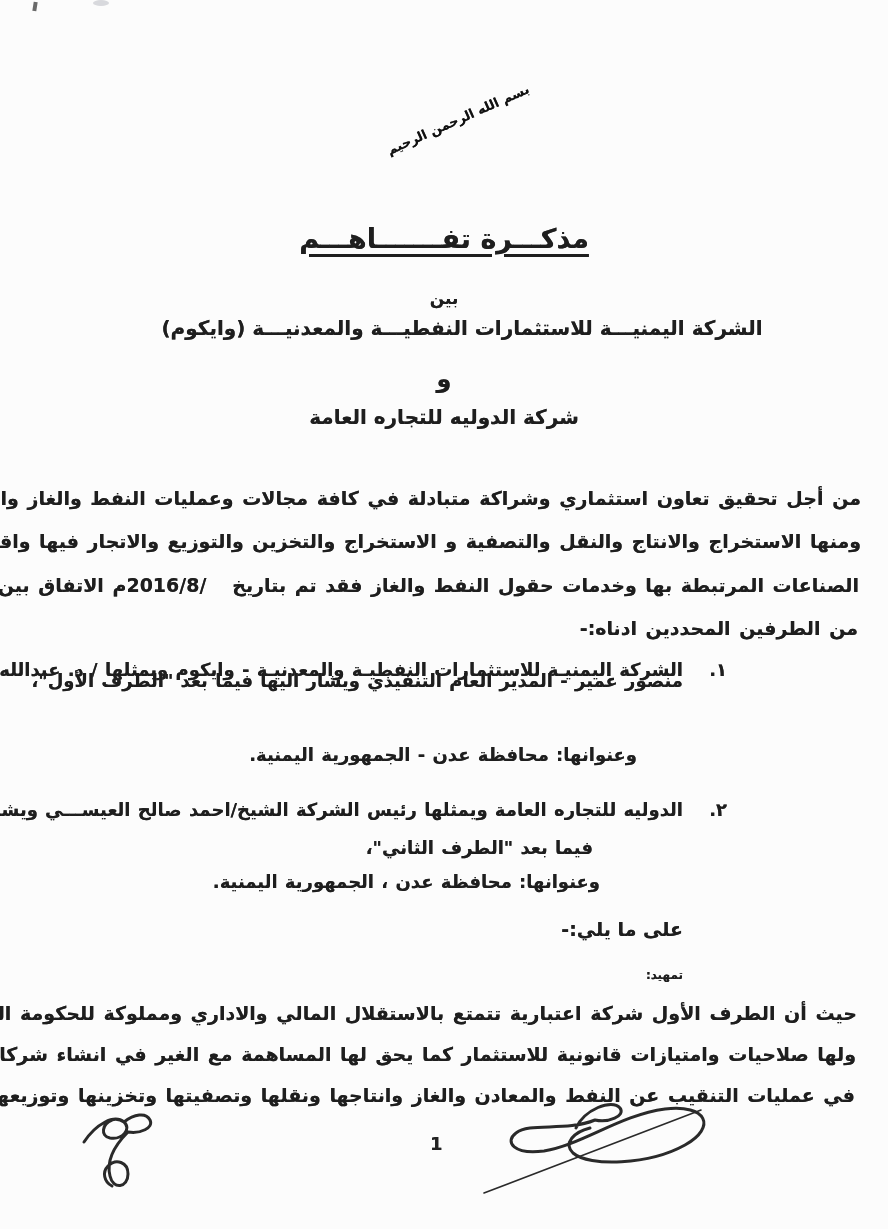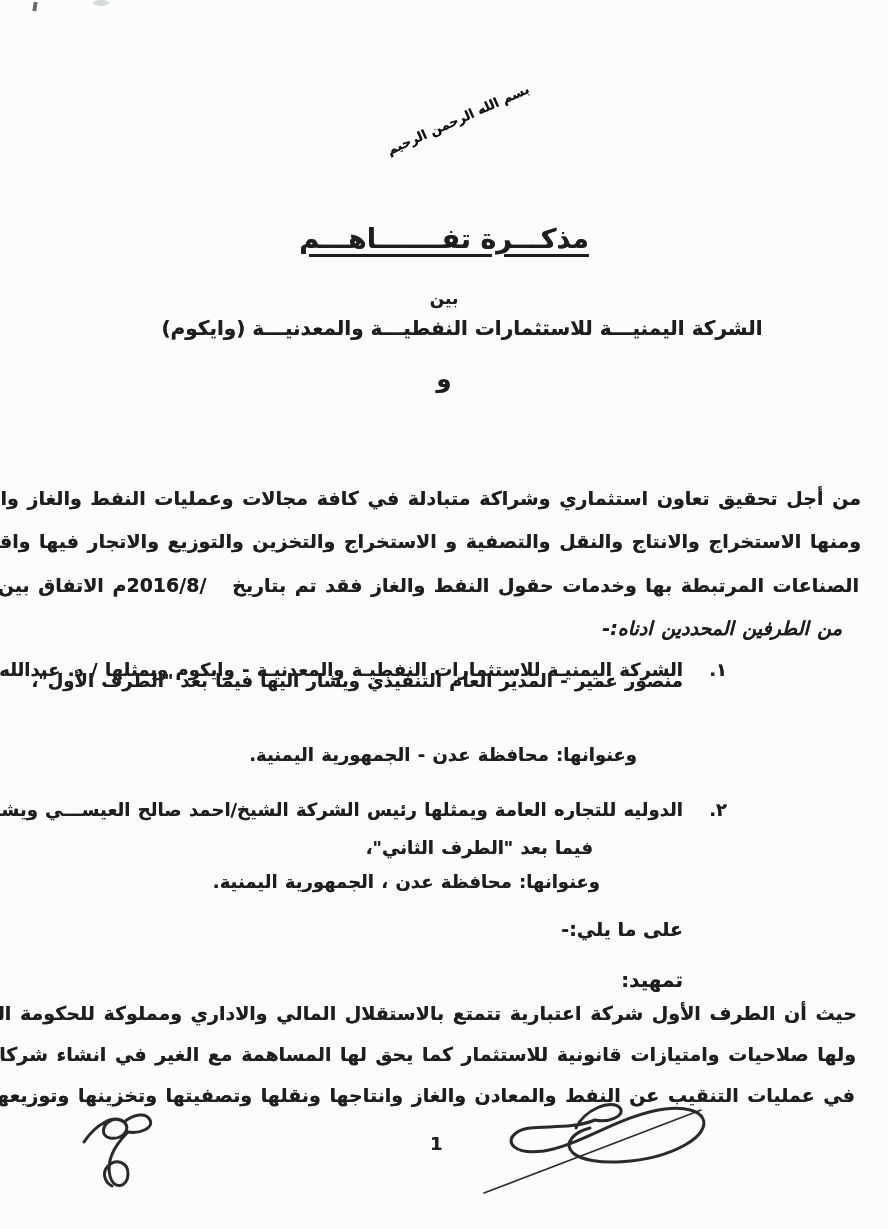"شركة الدوليه للتجاره العامة" div.line { html: none -> <div>شركة الدوليه للتجاره العامة</div> }
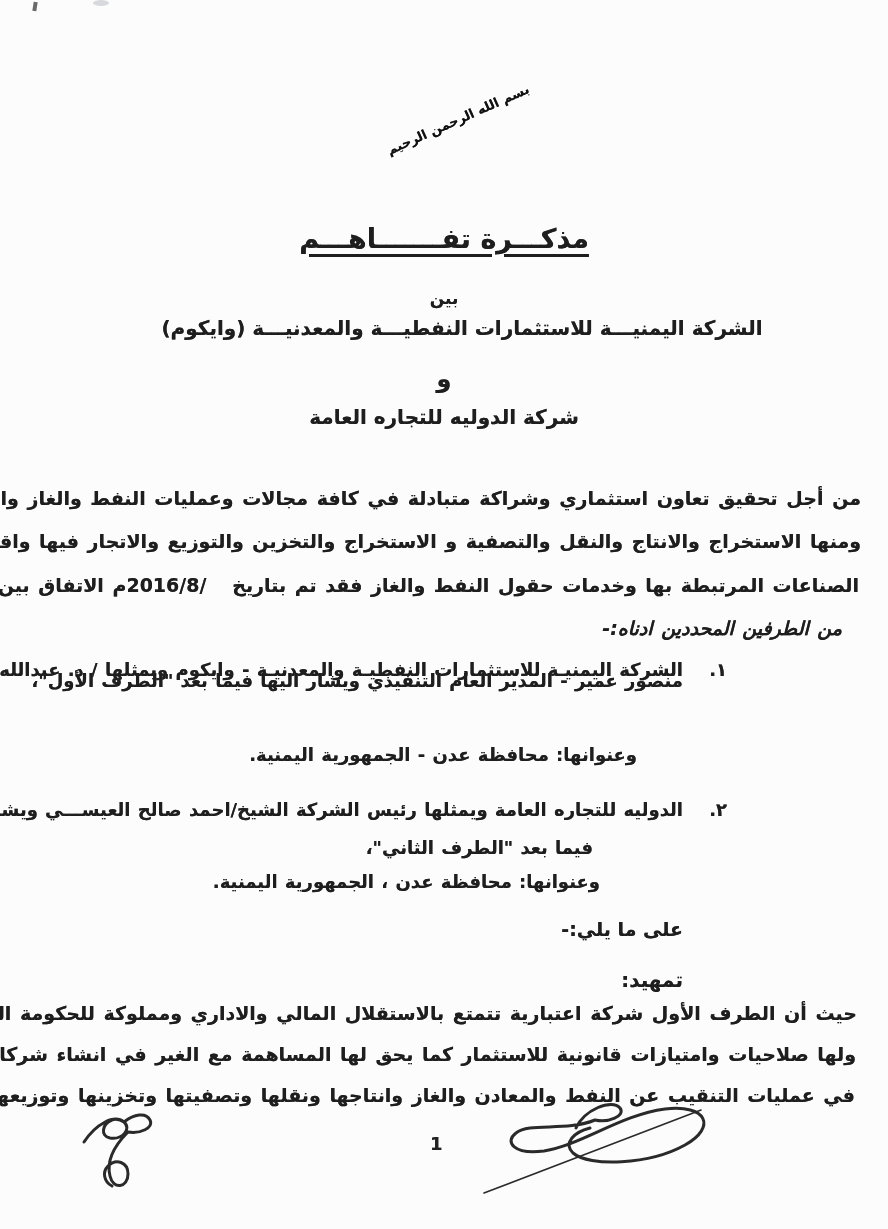"من الطرفين المحددين ادناه:-" .intro-l4 { font-style: italic -> none; right: 46px -> 30px }
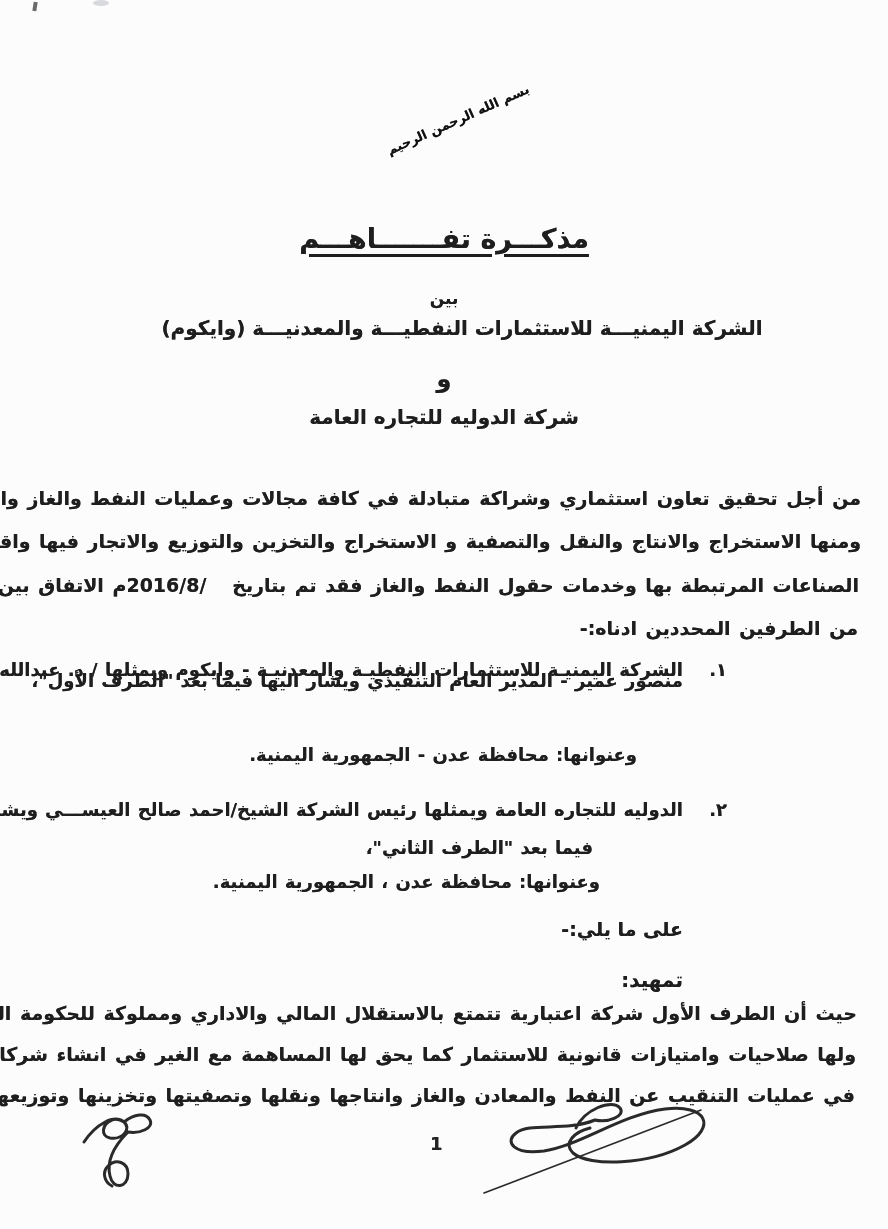"تمهيد:" .preamble-h { font-size: 20px -> 12px }
